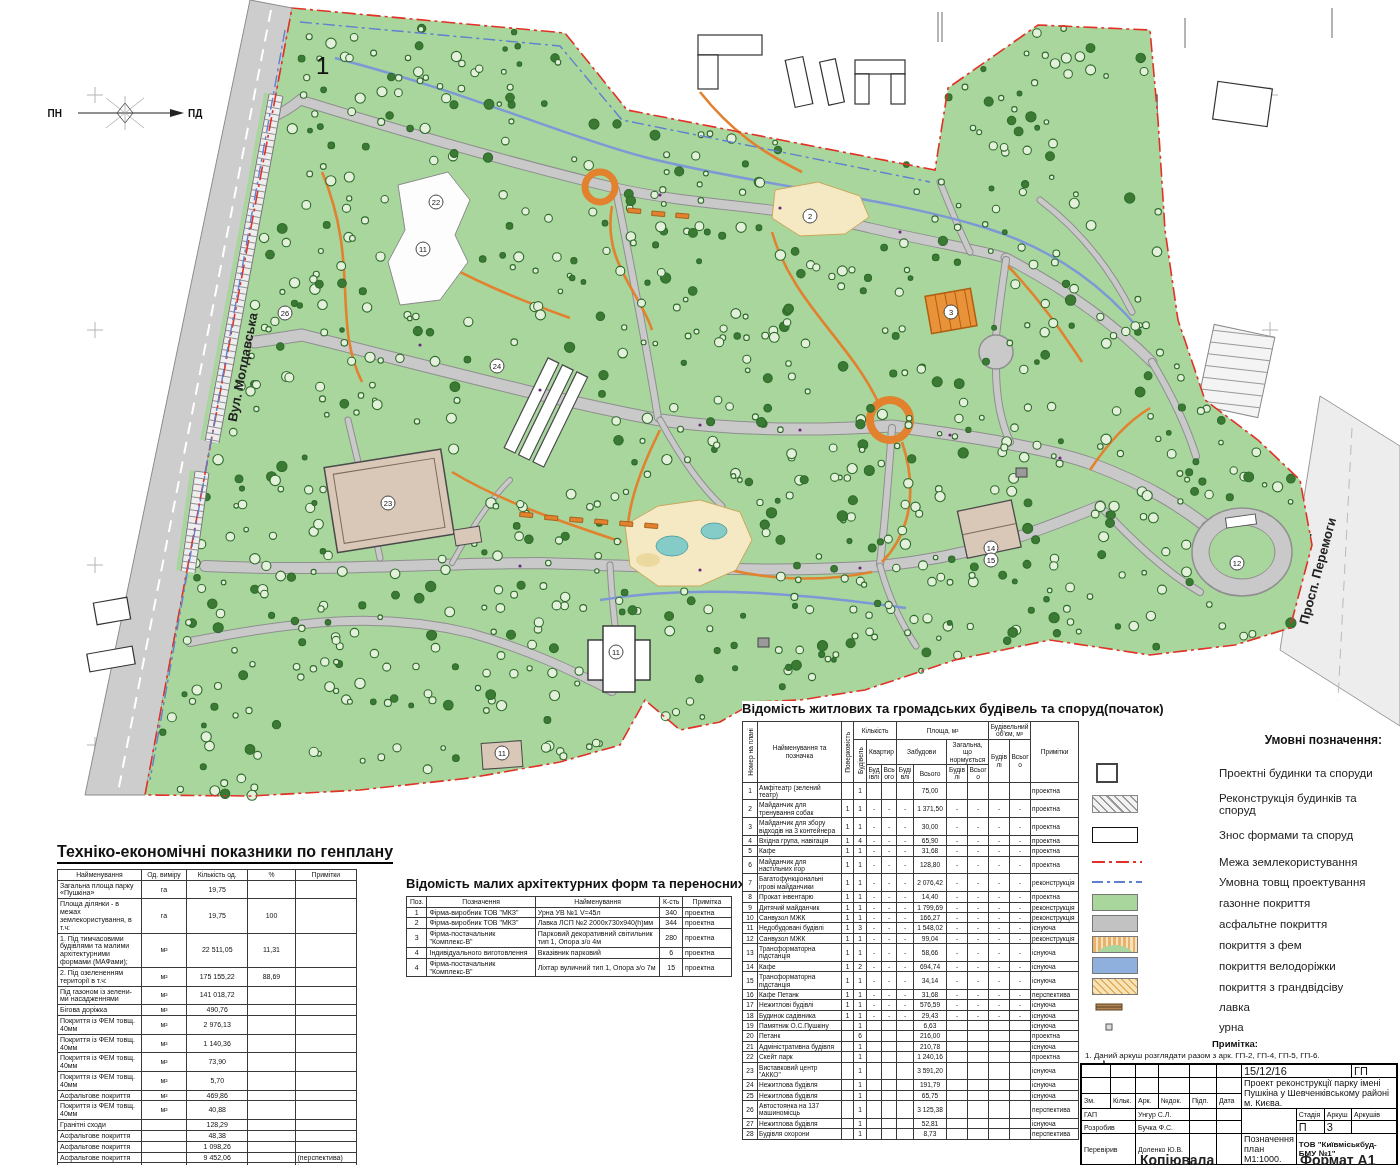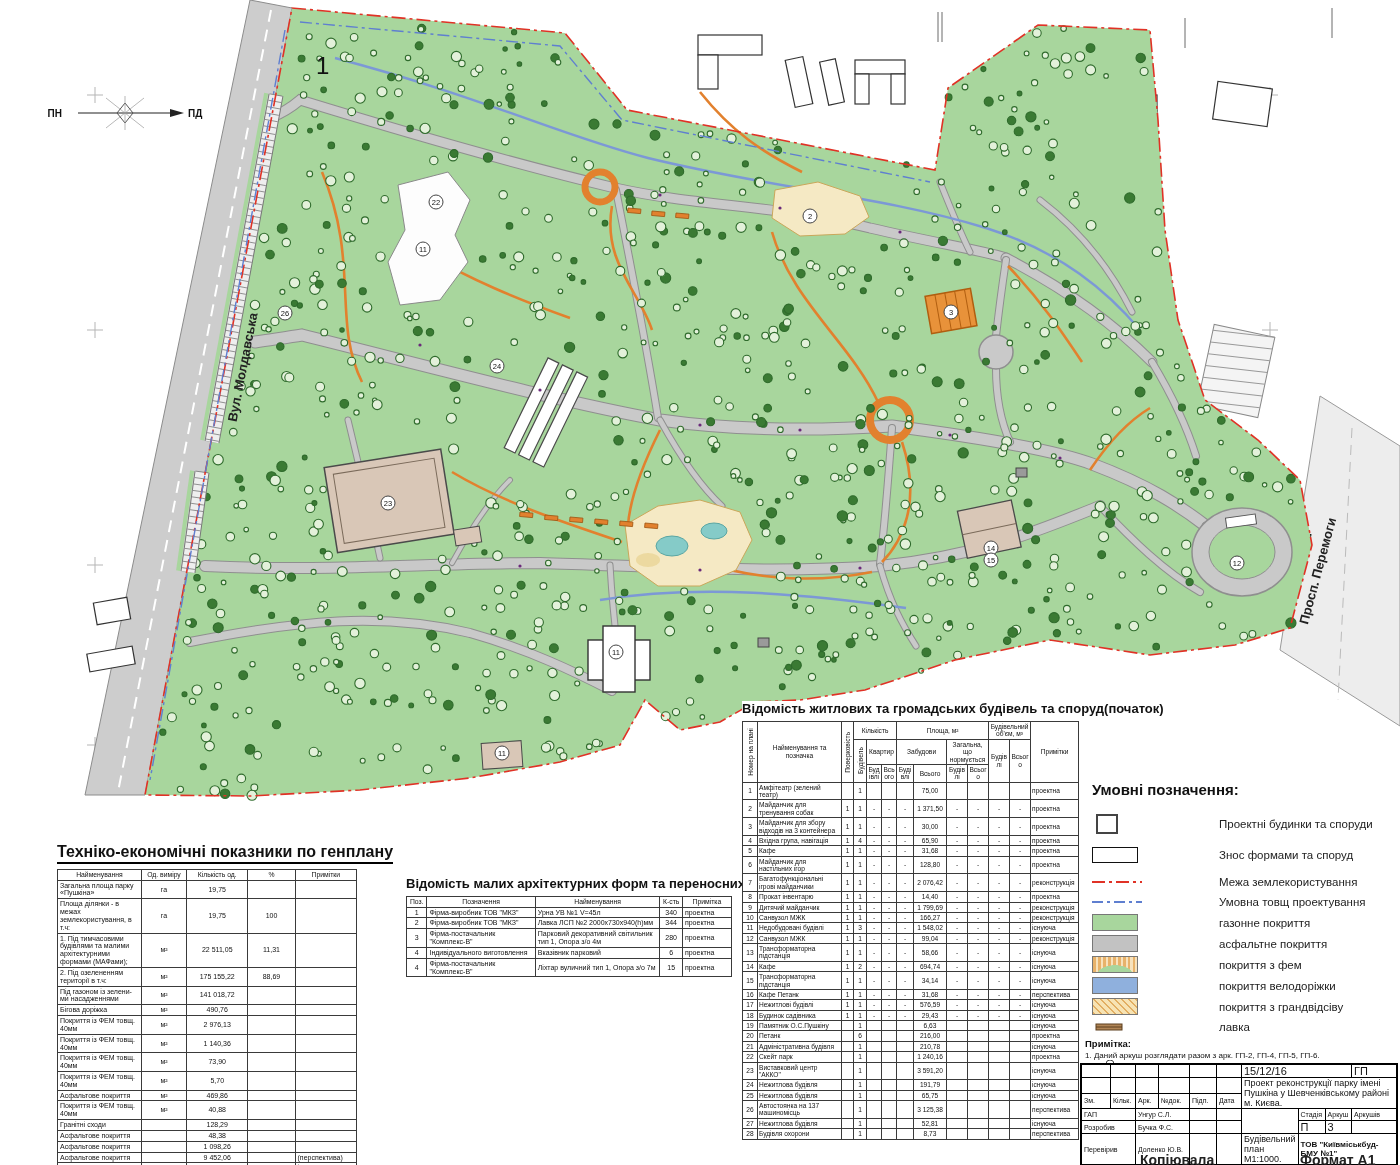"Умовні позначення:" .lg-title { font-size: 15px -> 12px; margin-top: 48px -> none; text-align: left -> right }
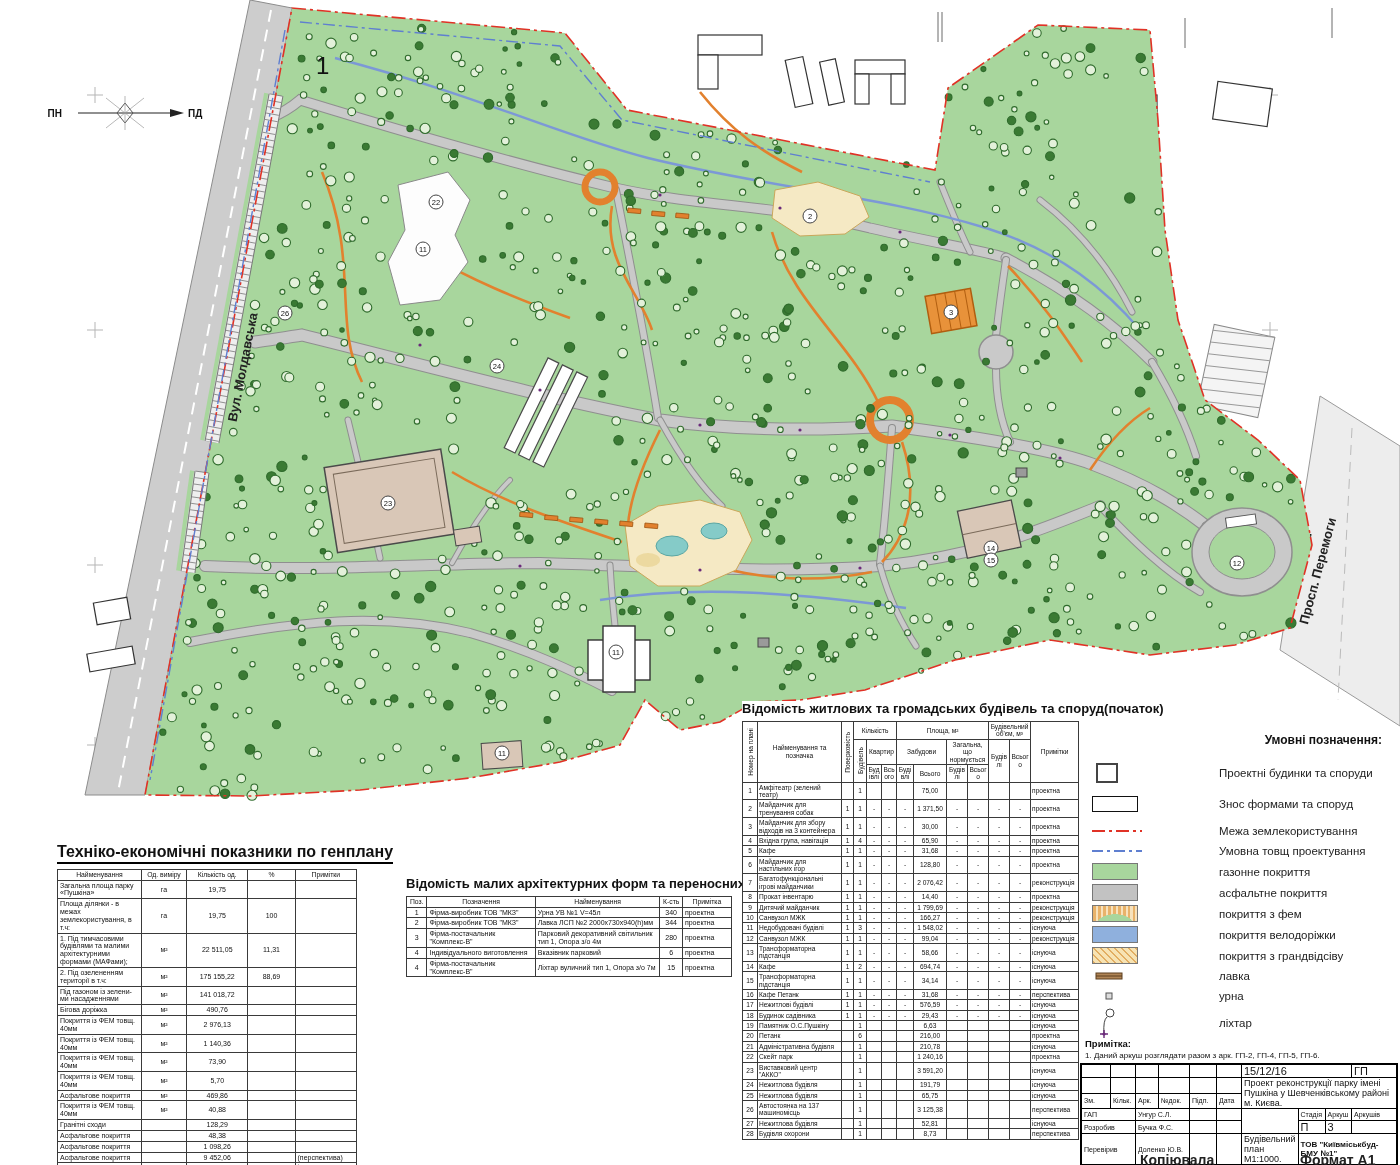"Реконструкція будинків та споруд" div.lg-row { html: none -> <div> <div> <div></div> </div> <div>Реконструкція будинків та споруд</div> </div> }
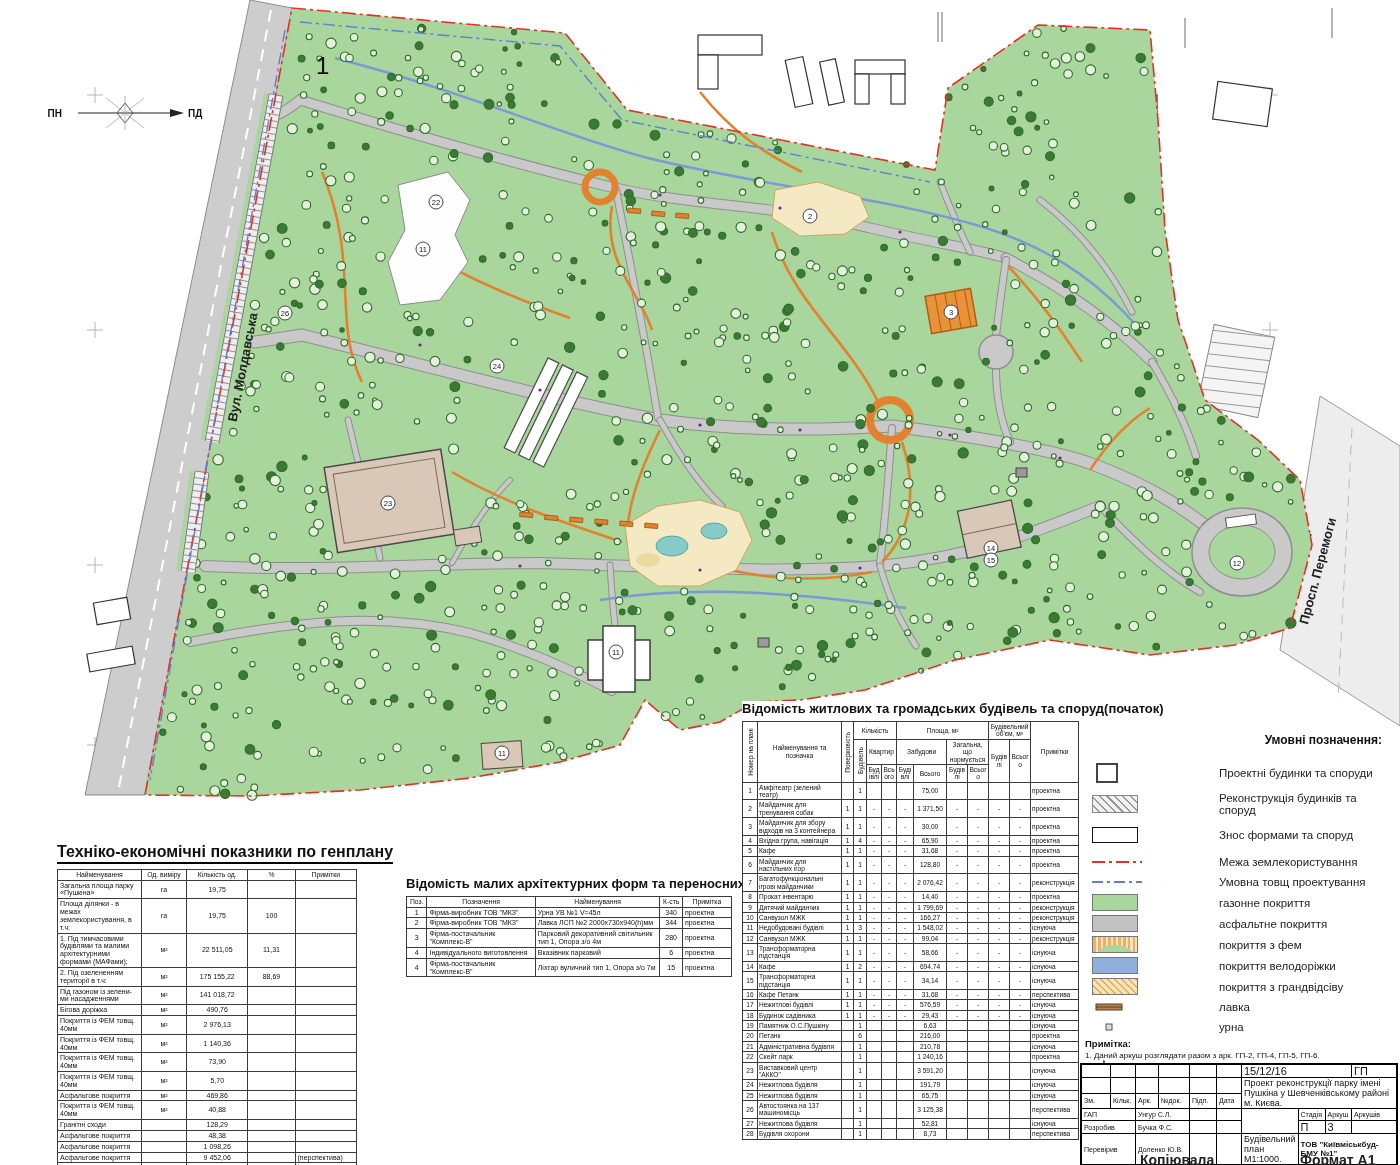"Примітка:" .note-title { text-align: none -> center }
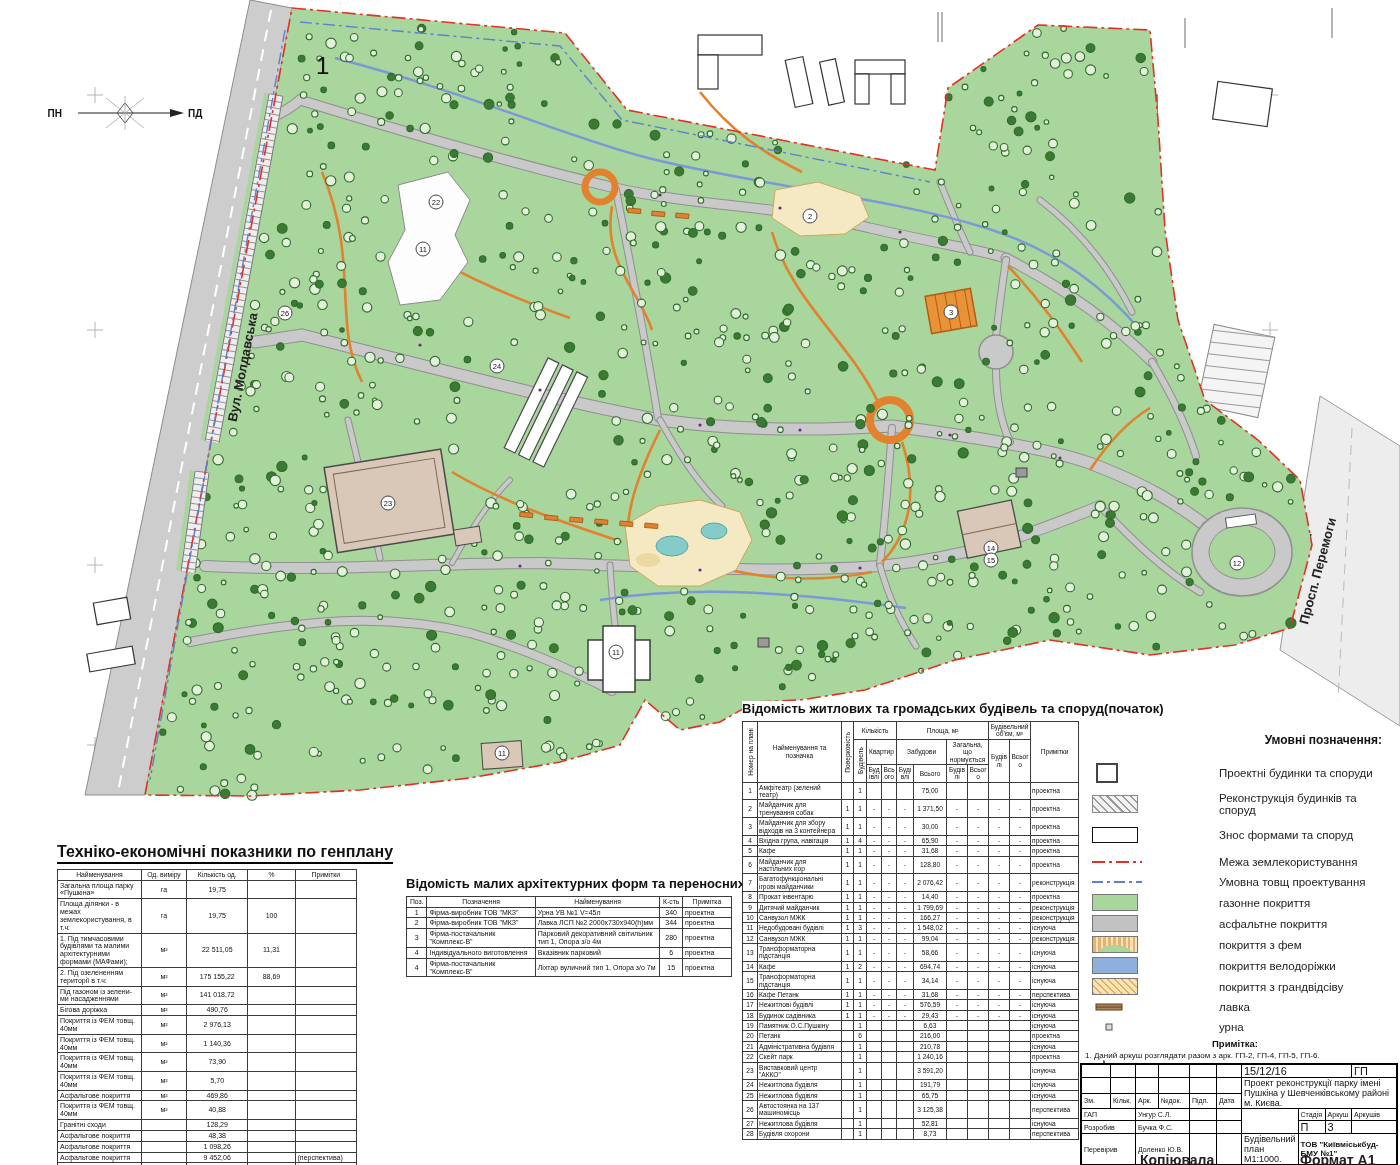"Будівельний план М1:1000." td.proj { text: Будівельний -> Позначення }
